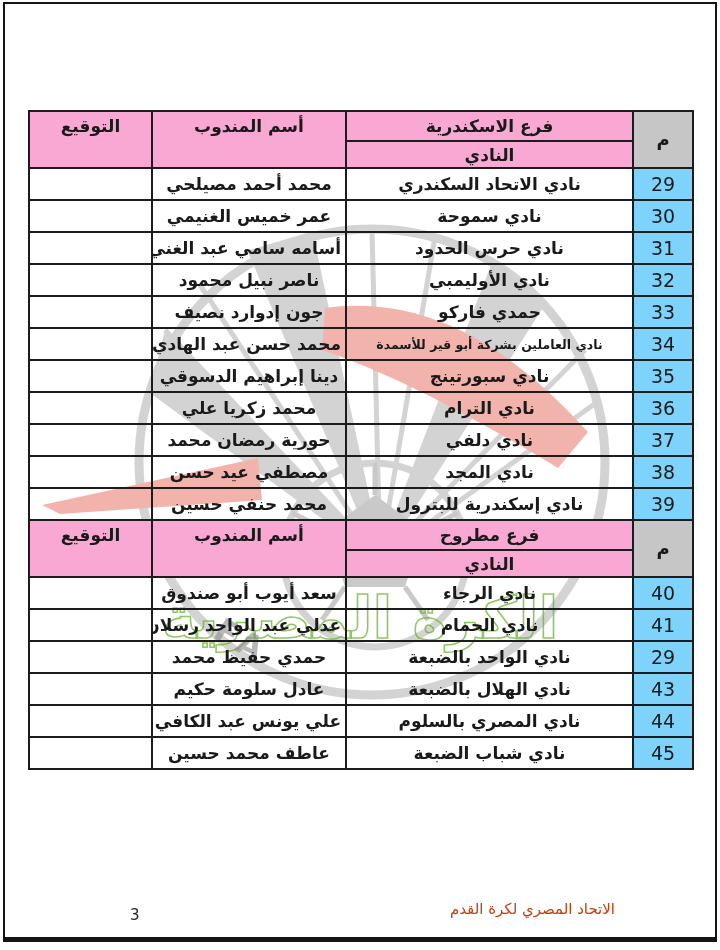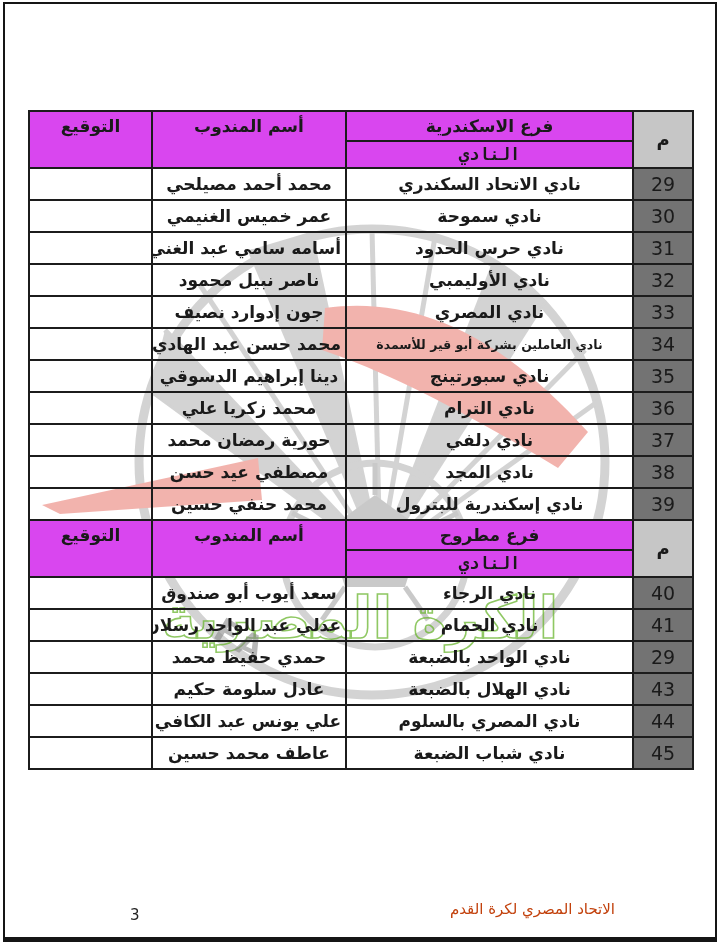"التوقيع" td.hdr { background: #d946ef -> #f9a8d4 }
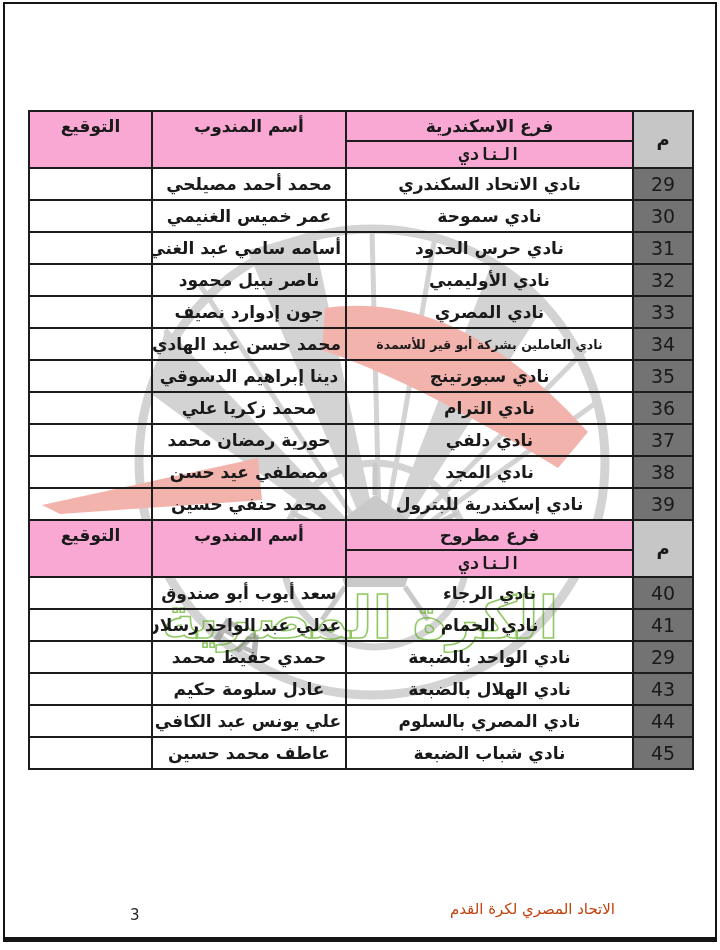"النادي" tr.hrow2 { font-family: Liberation Mono, monospace -> none }
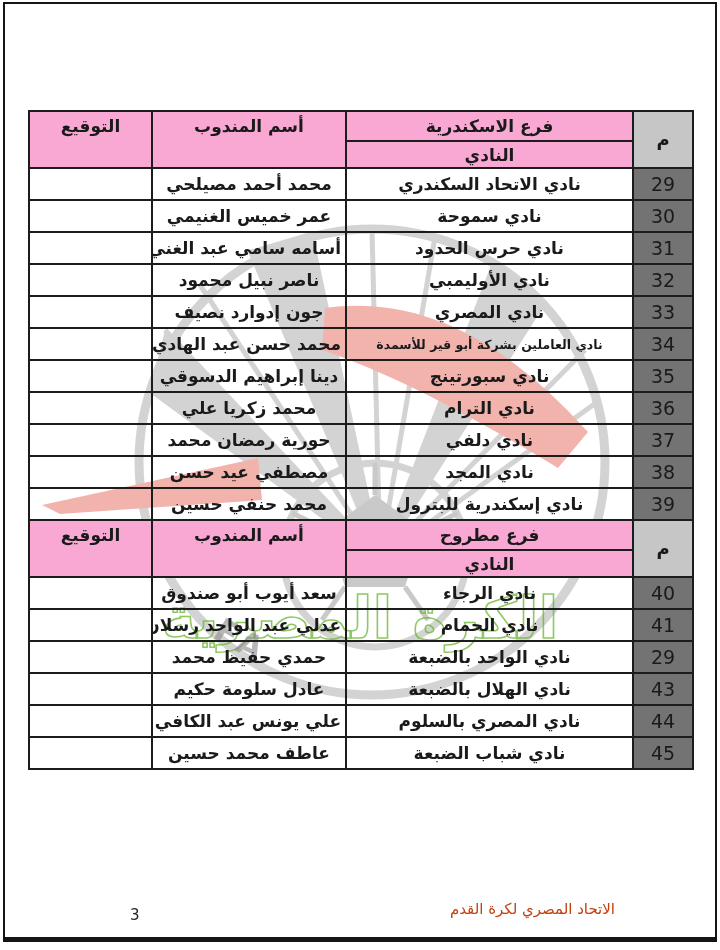"29" td.num { background: #737373 -> #7dd3fc }
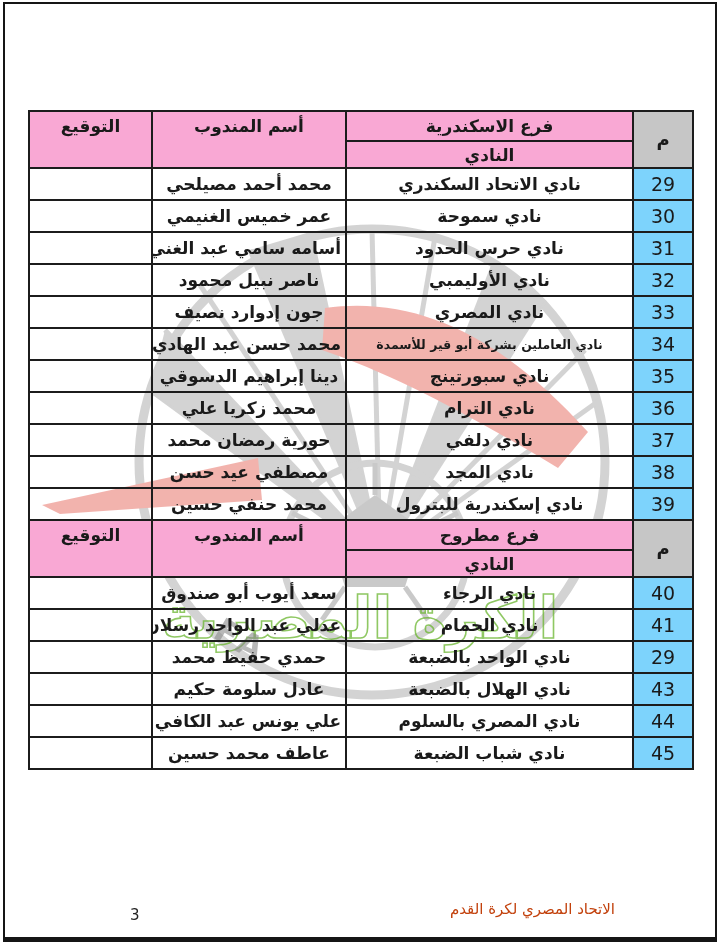"نادي المصري" td.club { text: نادي المصري -> حمدي فاركو }
